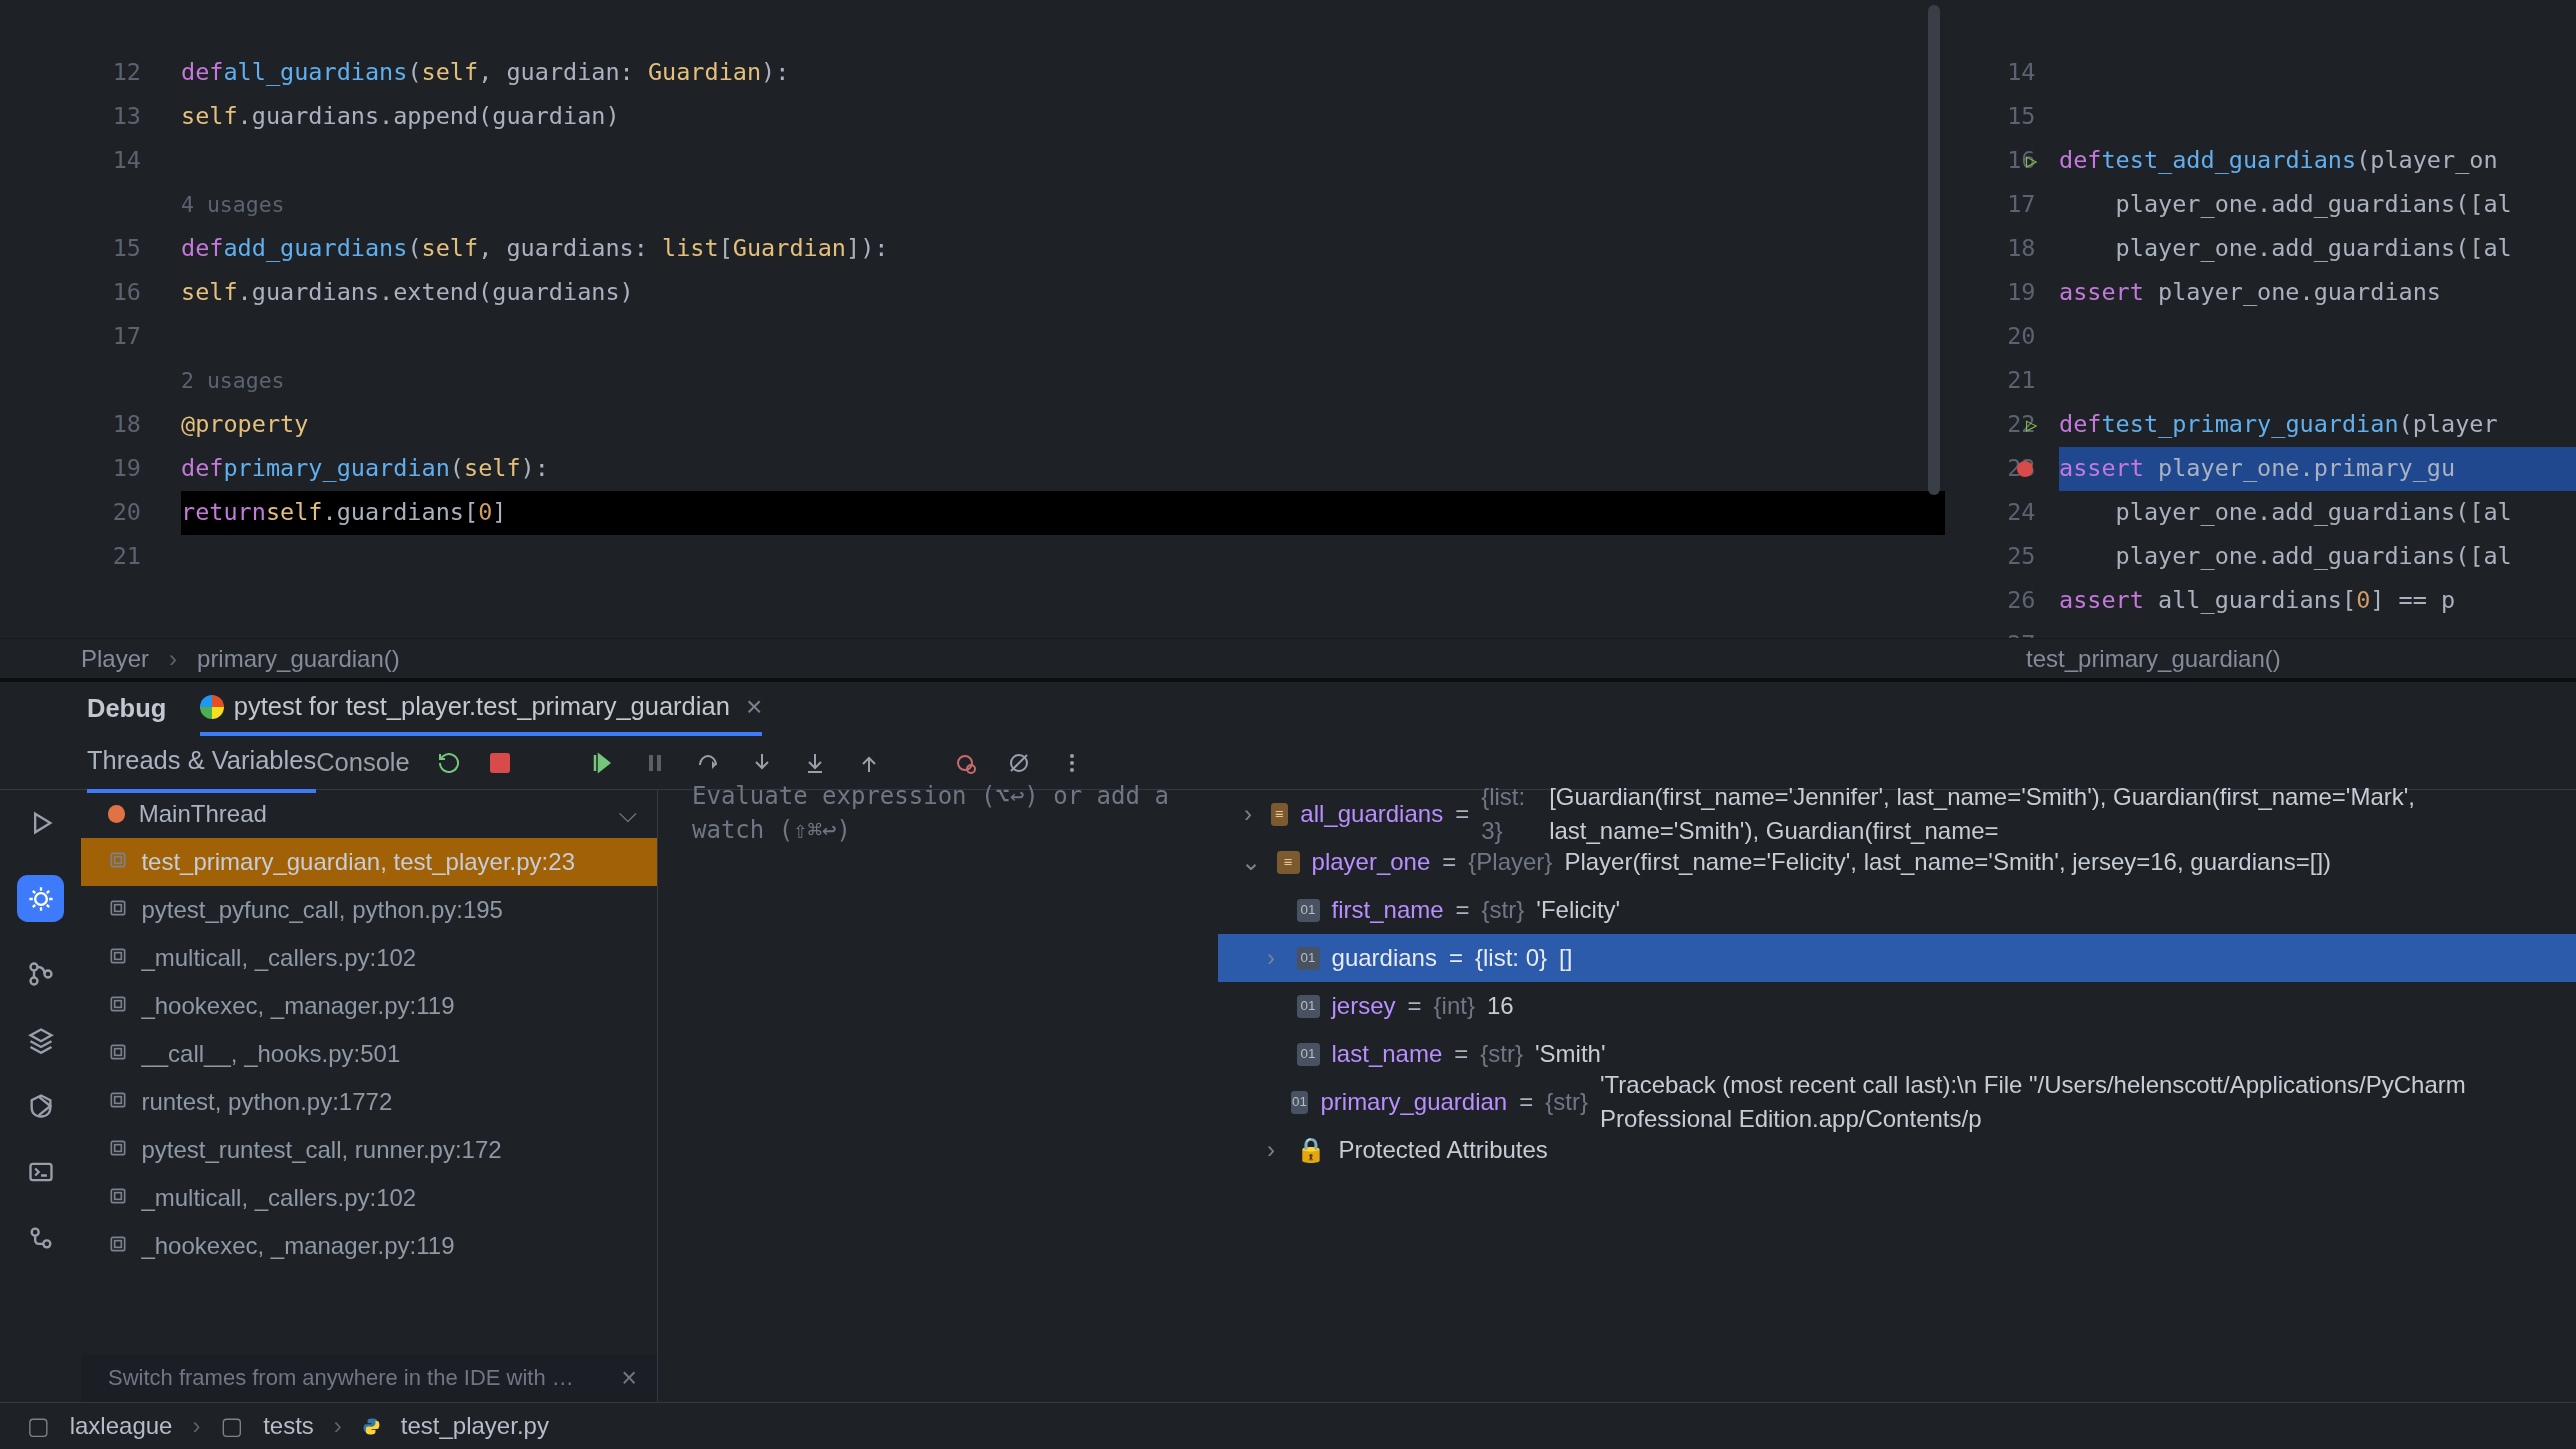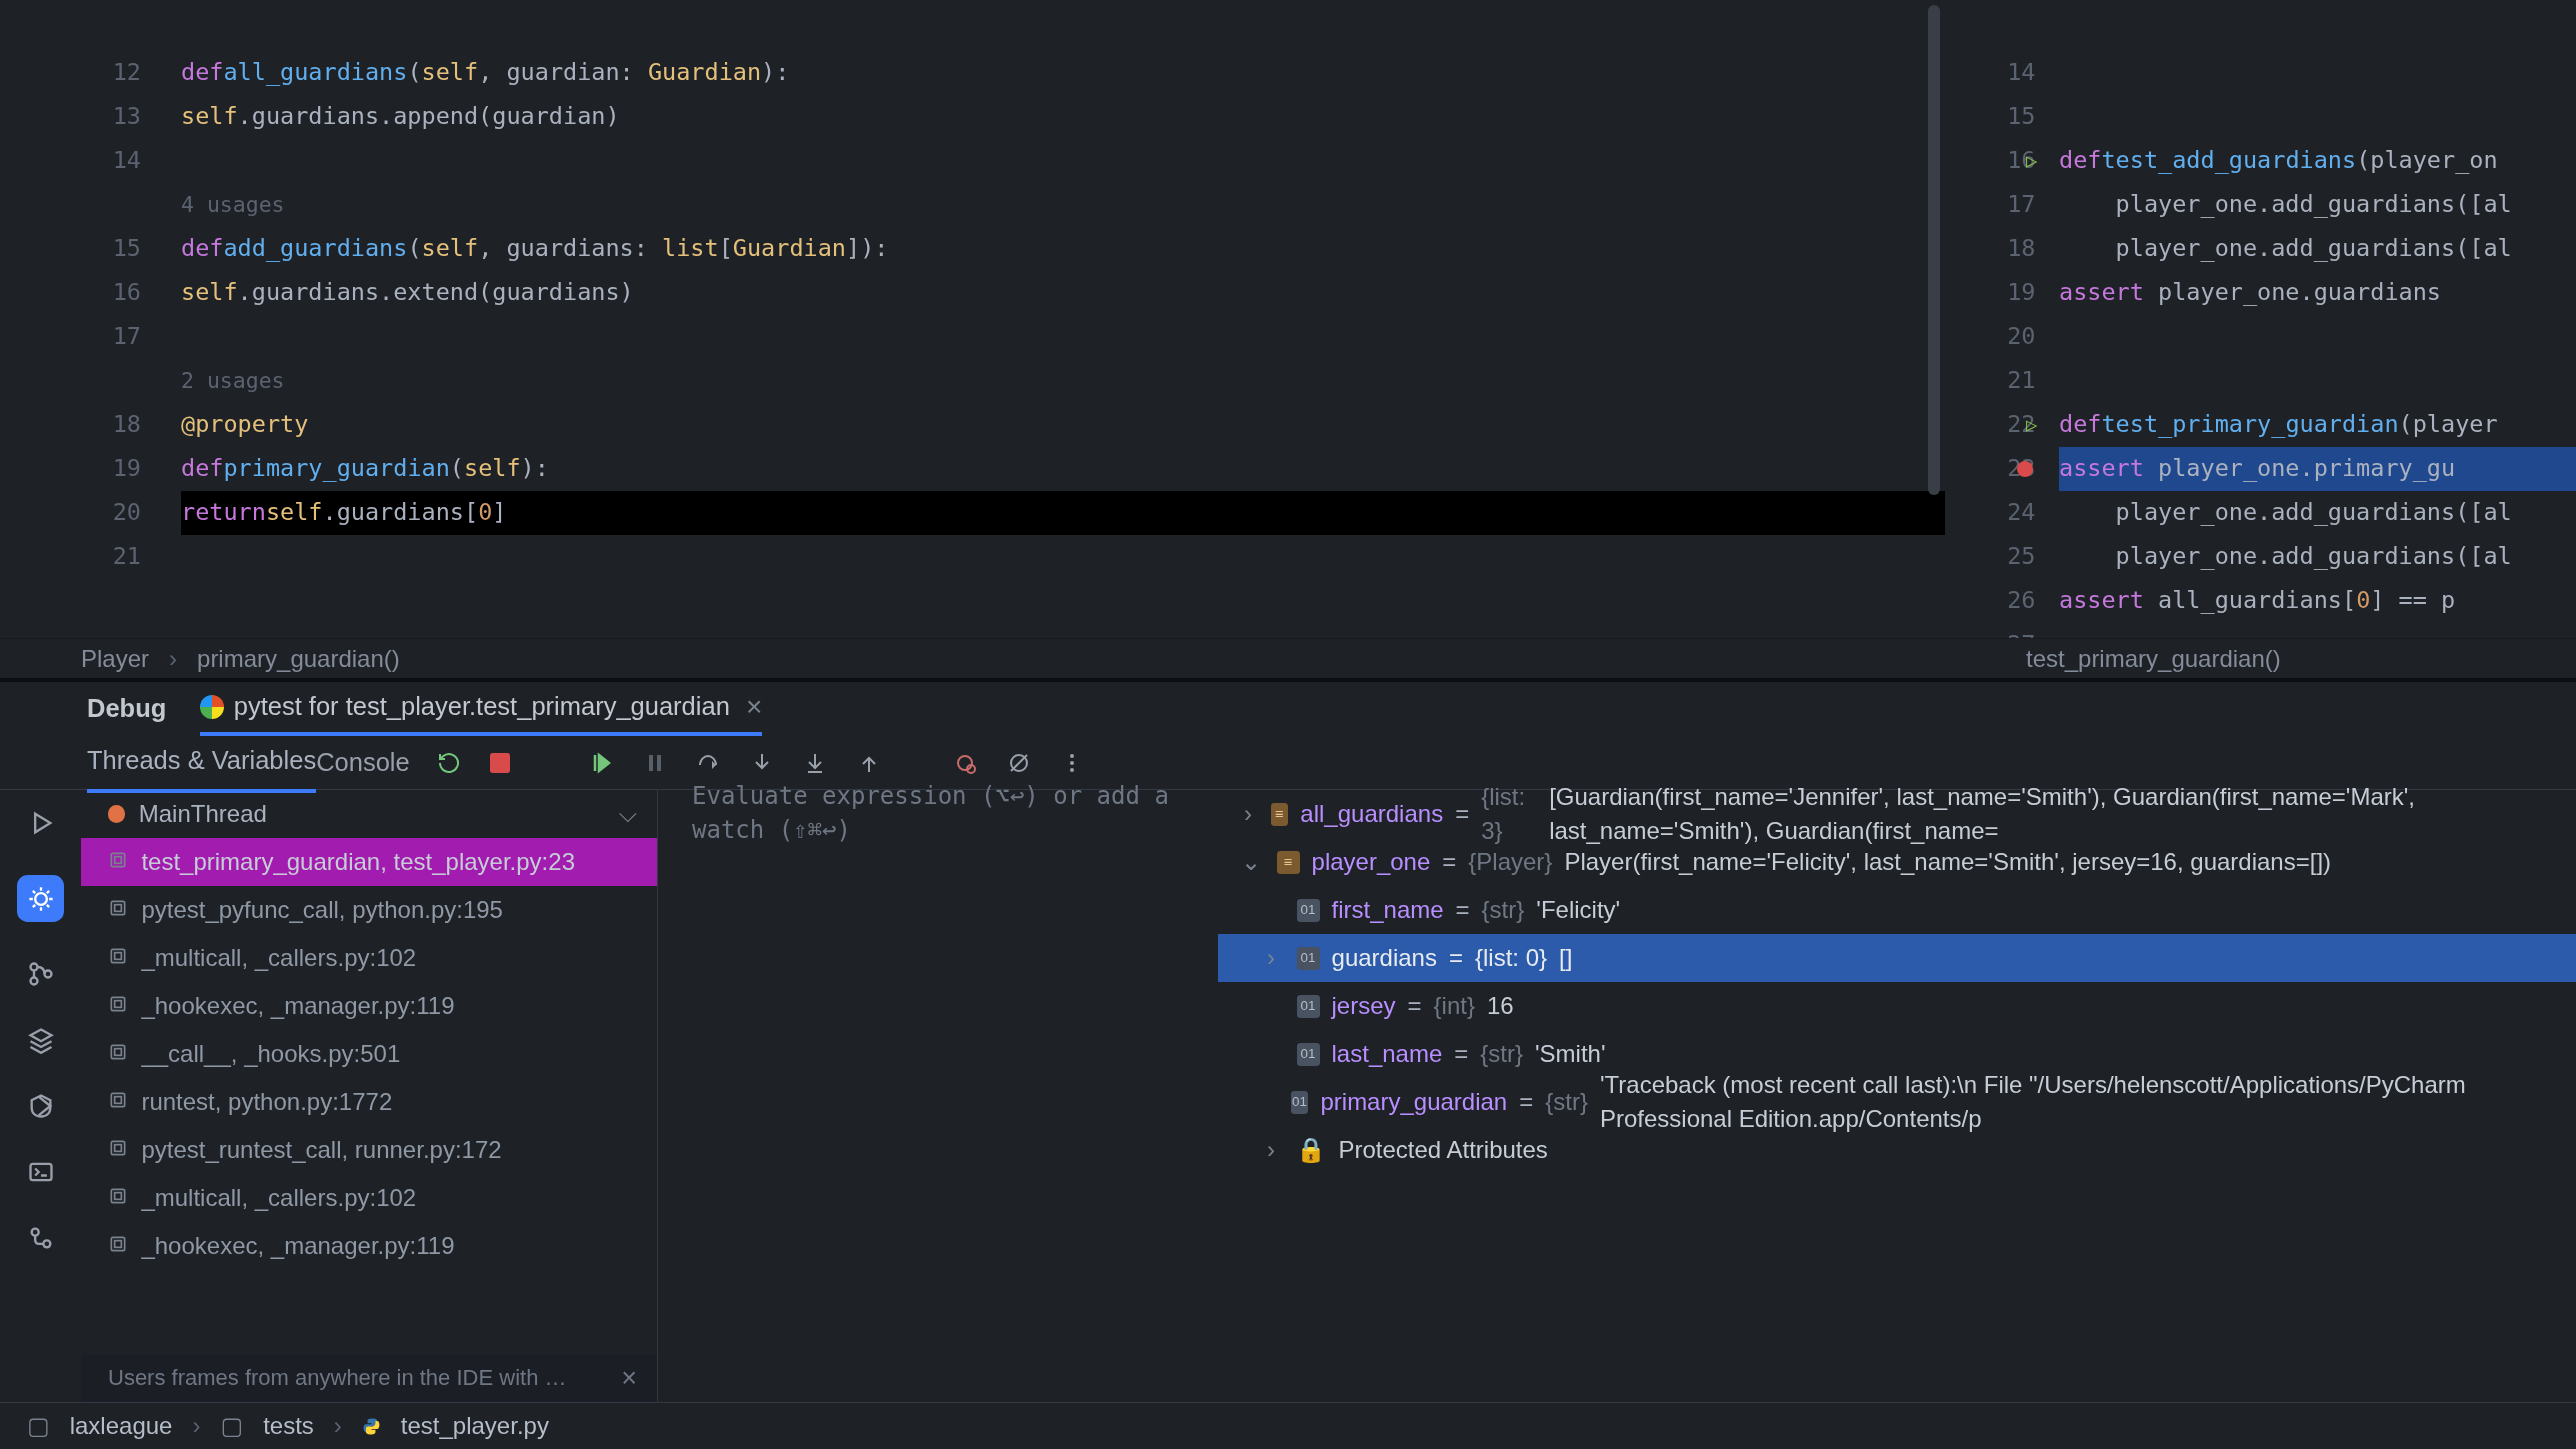"test_primary_guardian, test_player.py:23" .frame-item.sel { background: #a21caf -> #a16207 }
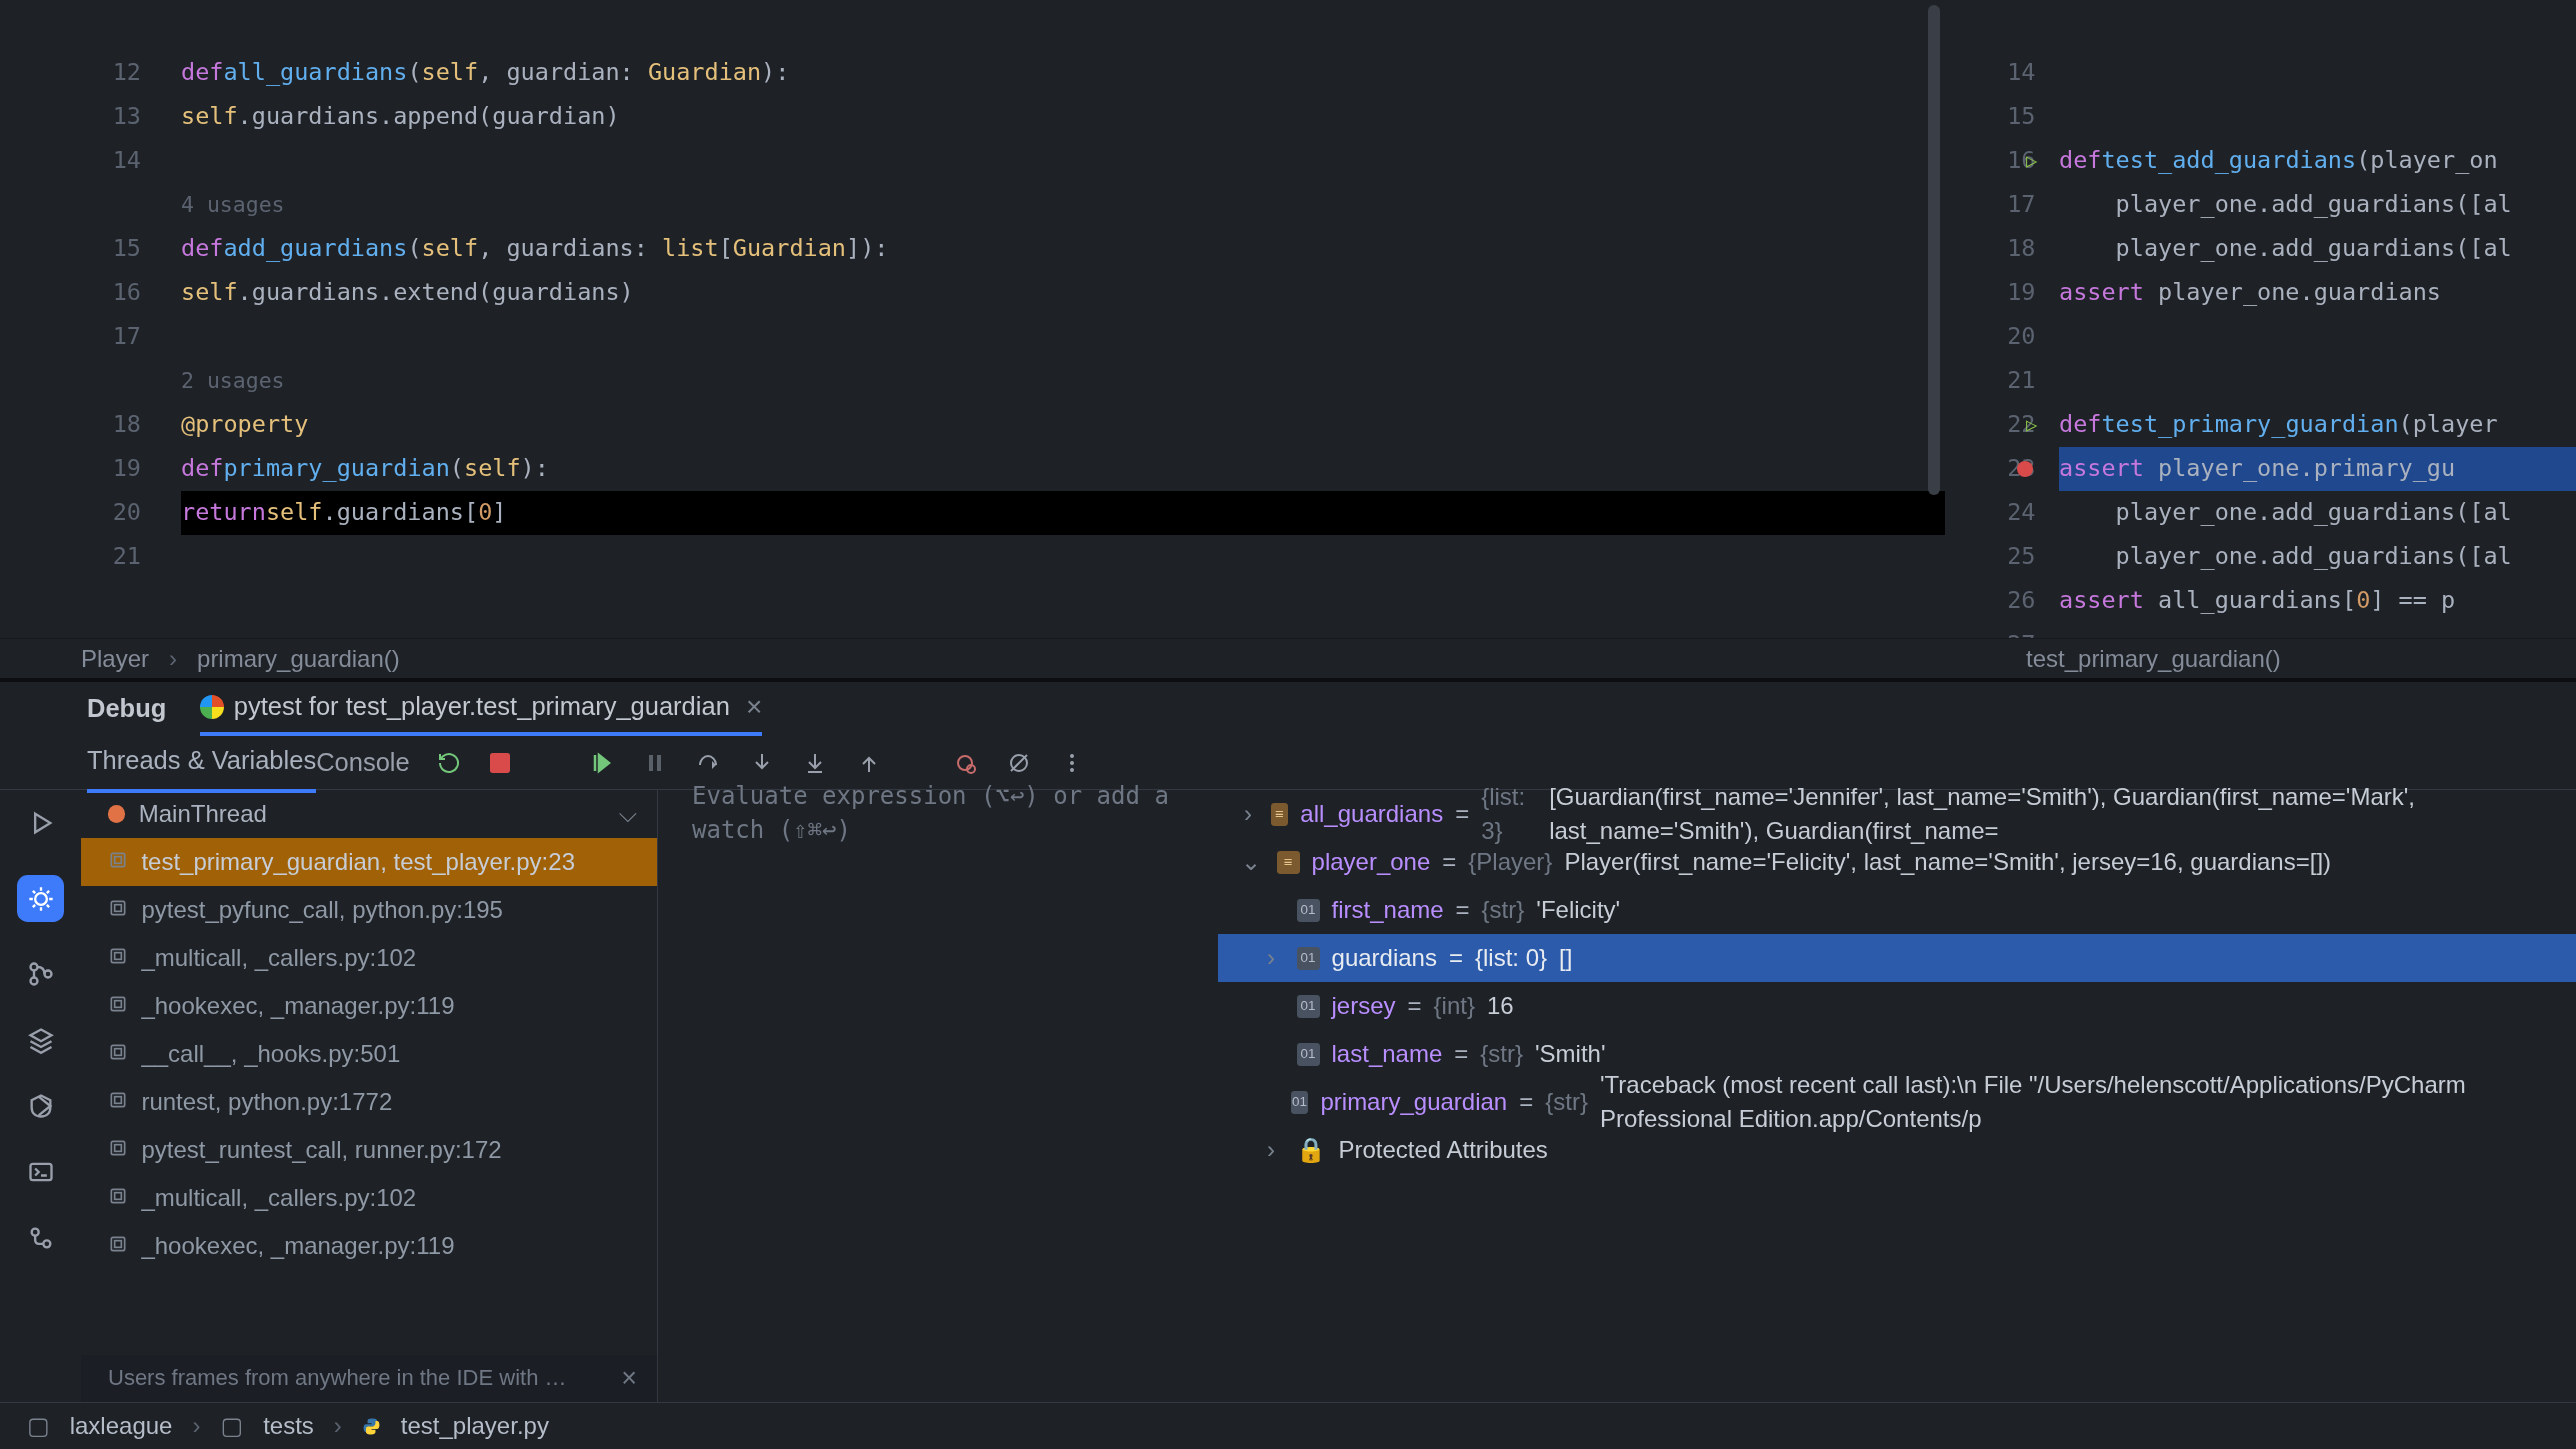"Users frames from anywhere in" span { text: Users -> Switch }
